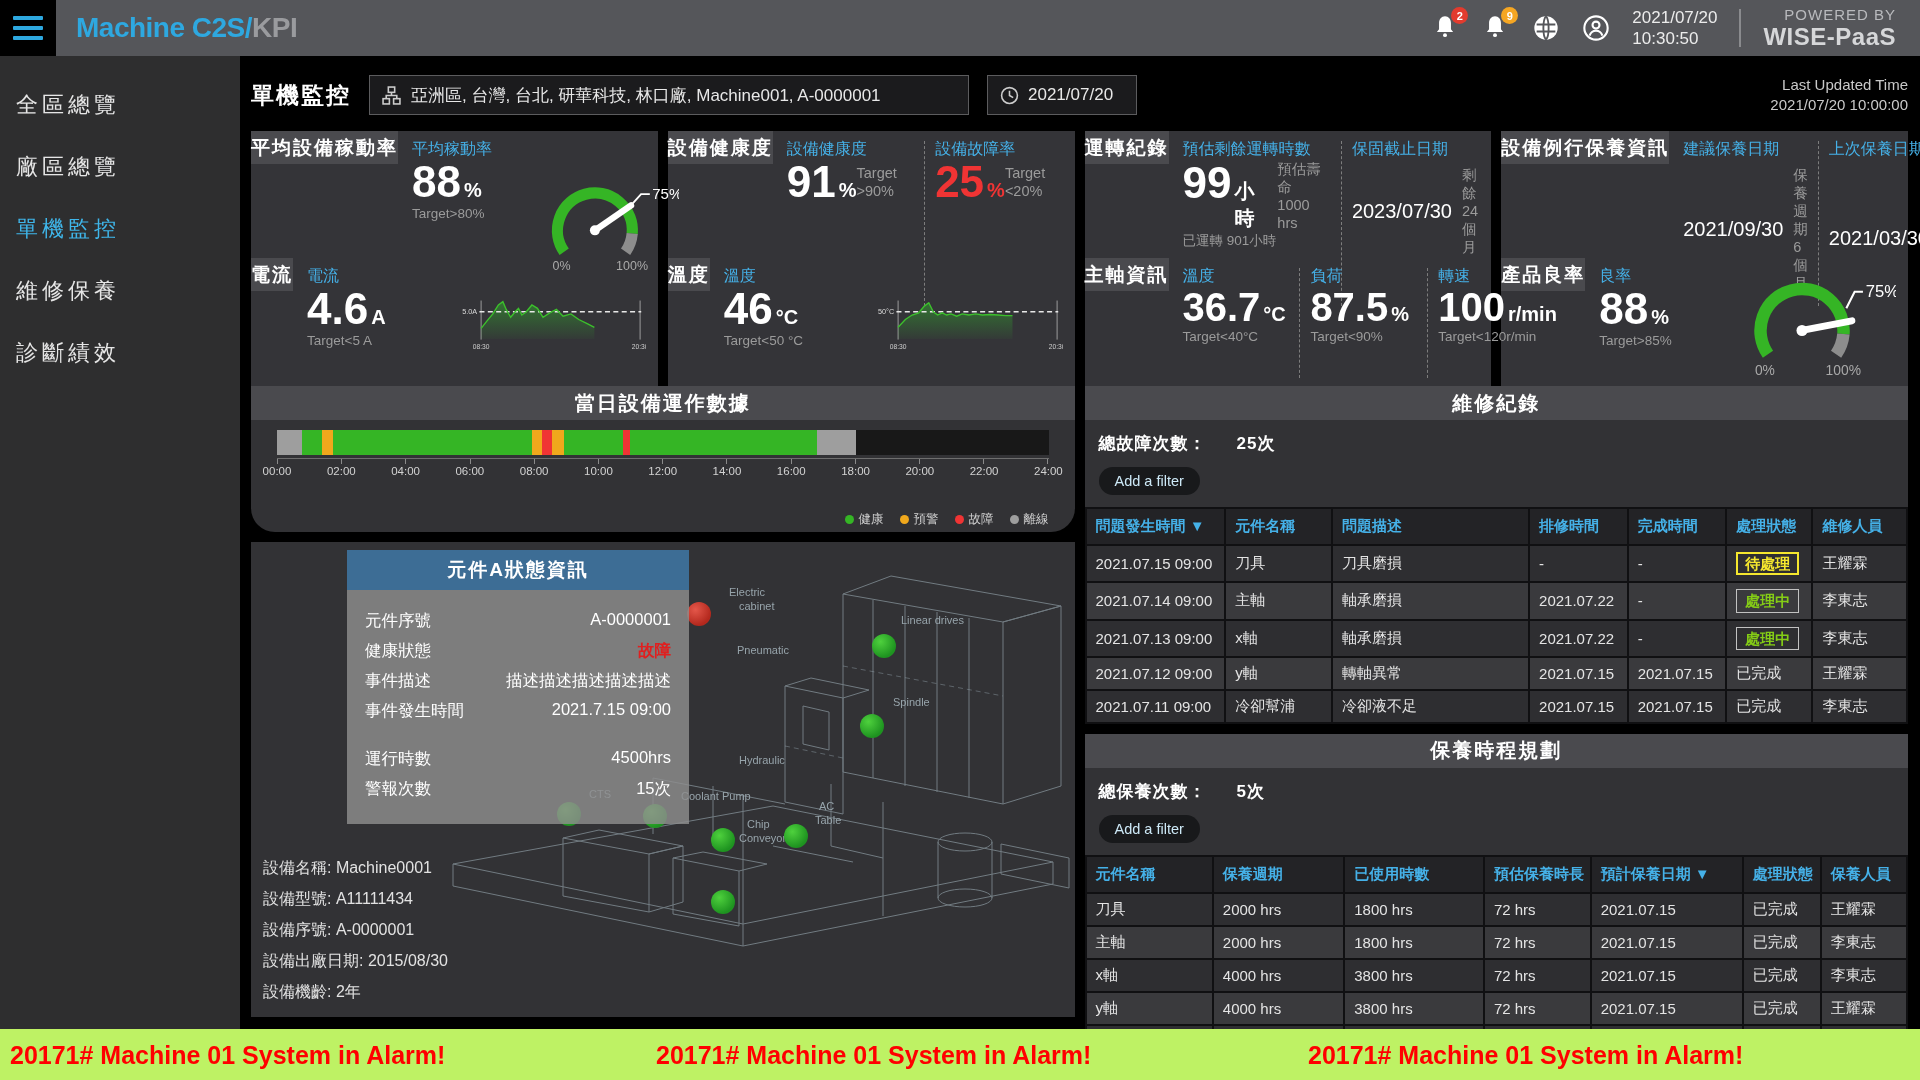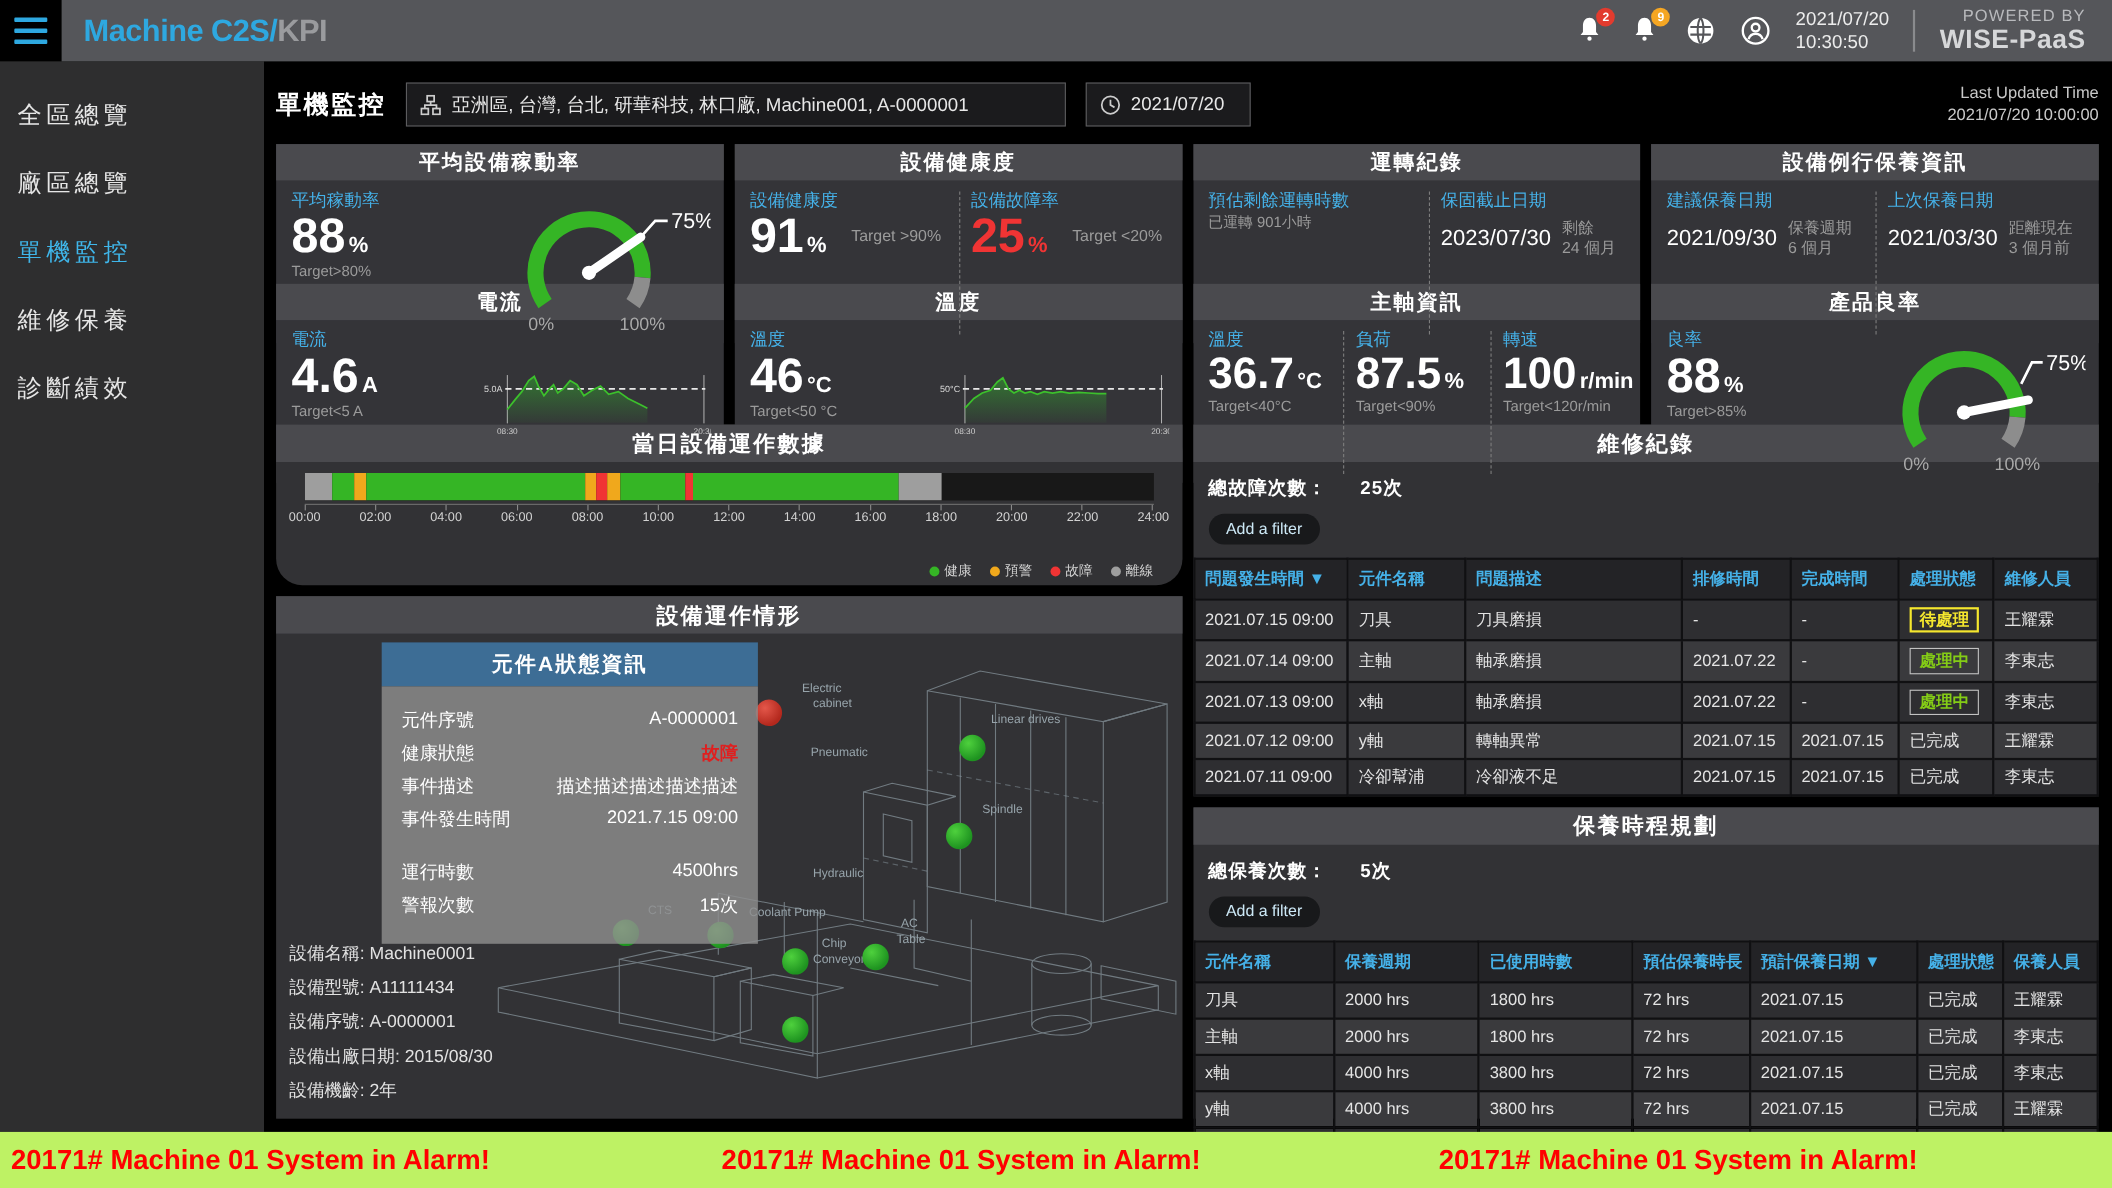"平均設備稼動率" .card { flex-direction: column -> none }
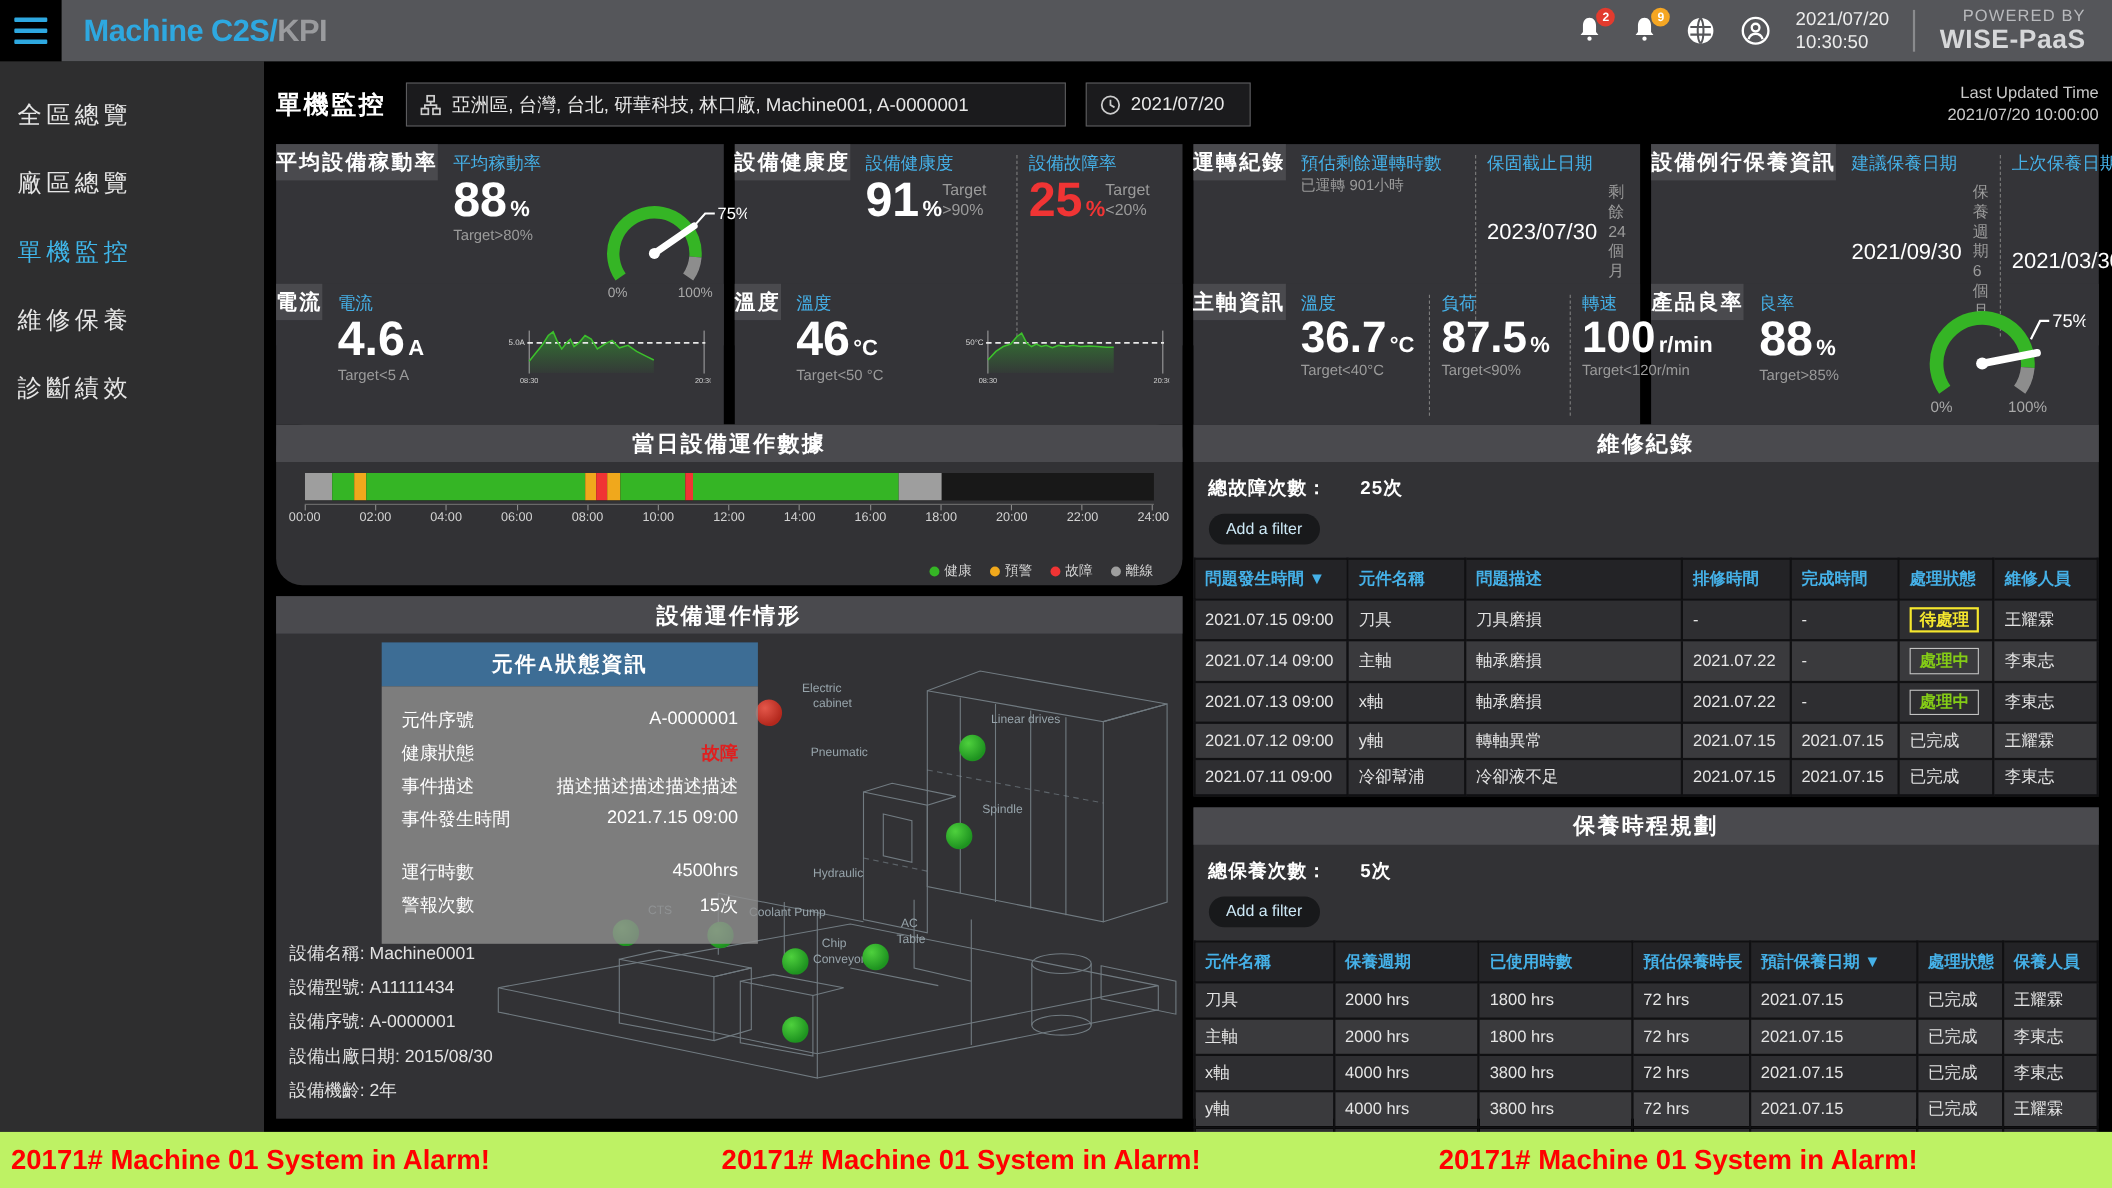"99" div.hrow { html: none -> <div> <div> <span>99</span> <span>小時</span> </div> <div> <div>預估壽命</div> <div>1000 hrs</div> </div> </div> }
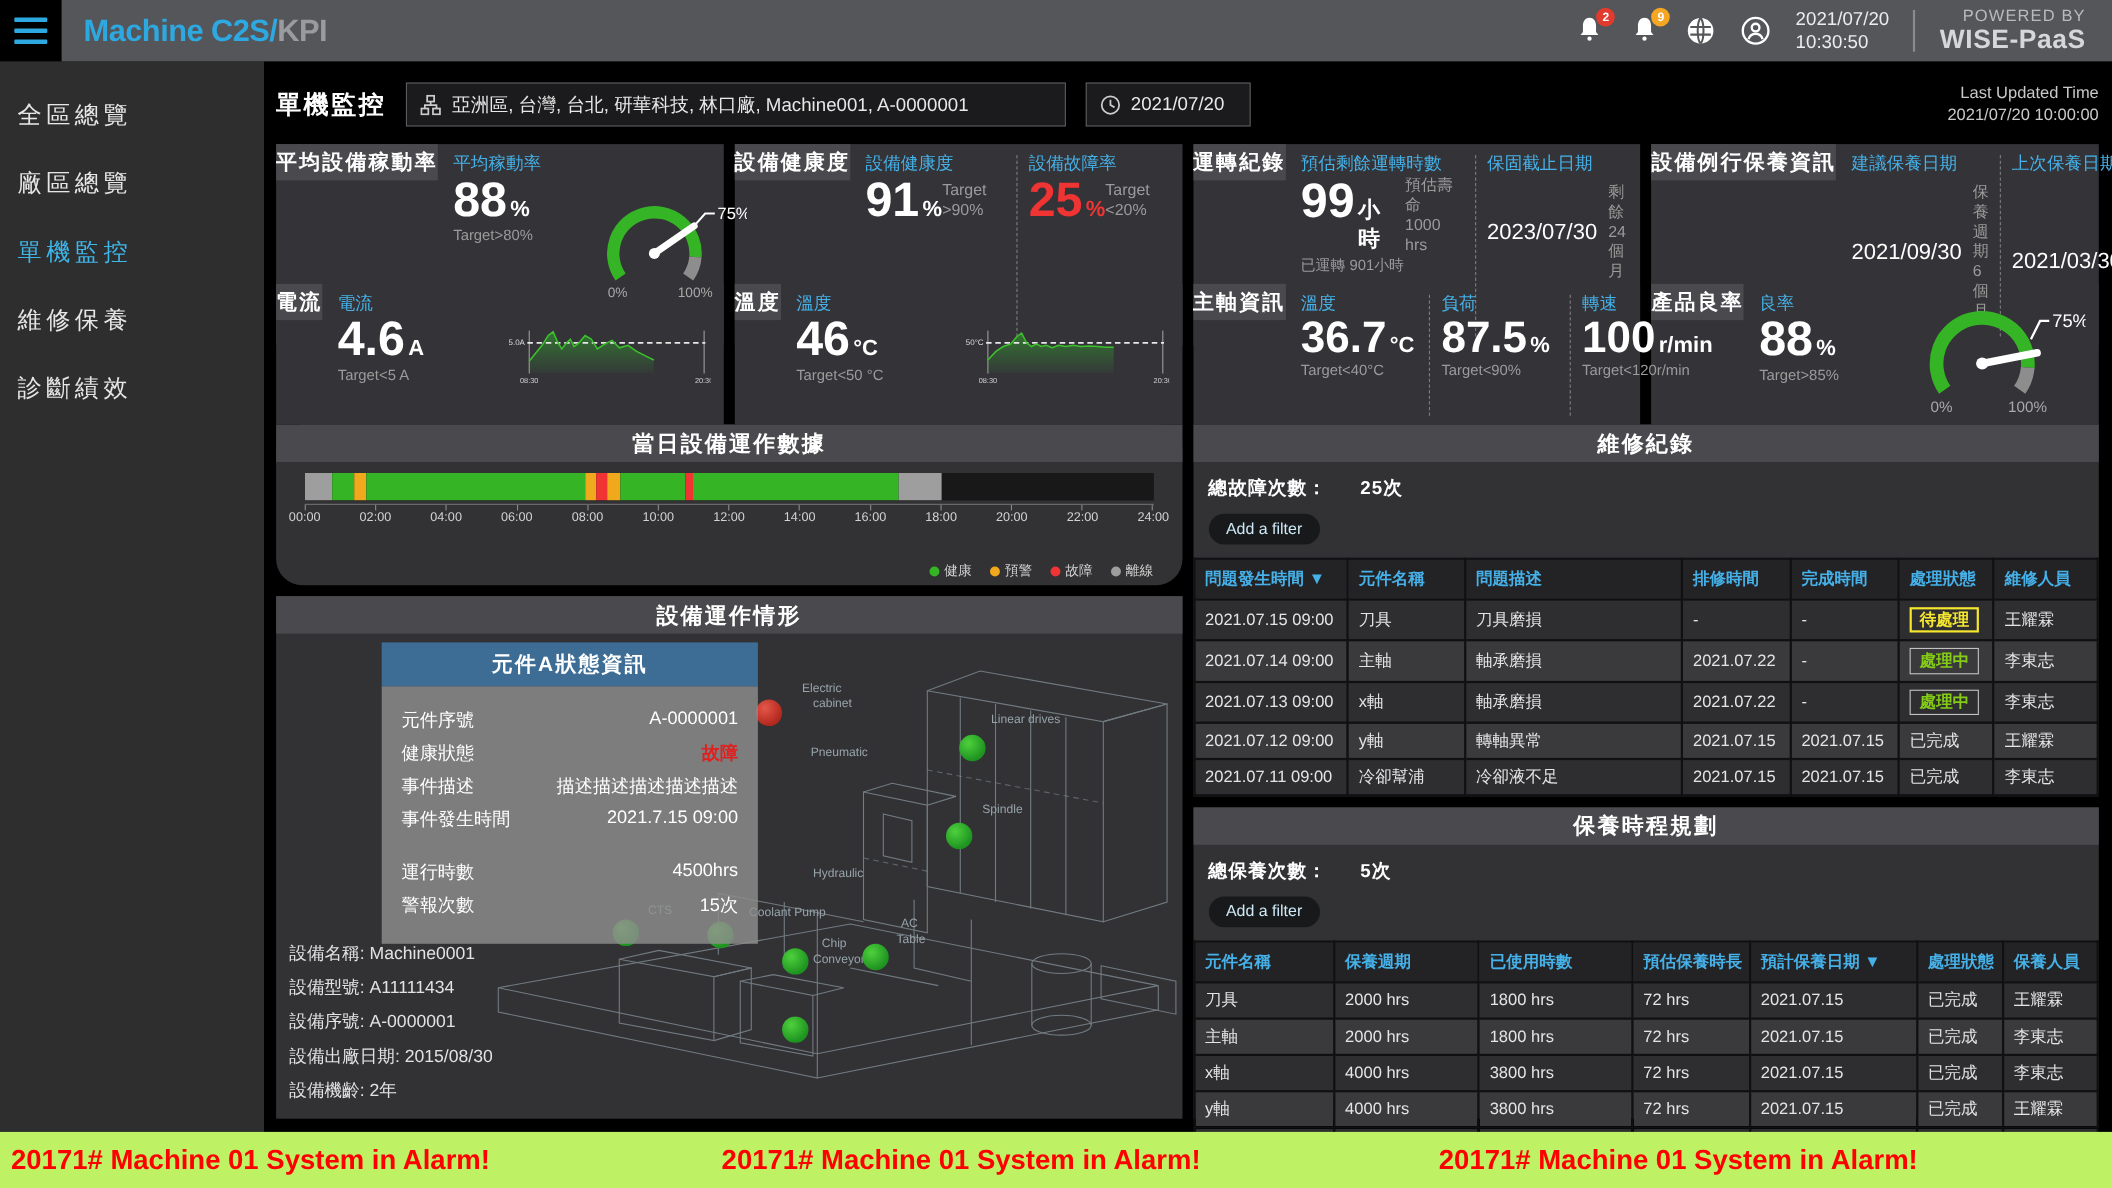"設備運作情形" div.panel-header { html: <div>設備運作情形</div> -> none }
